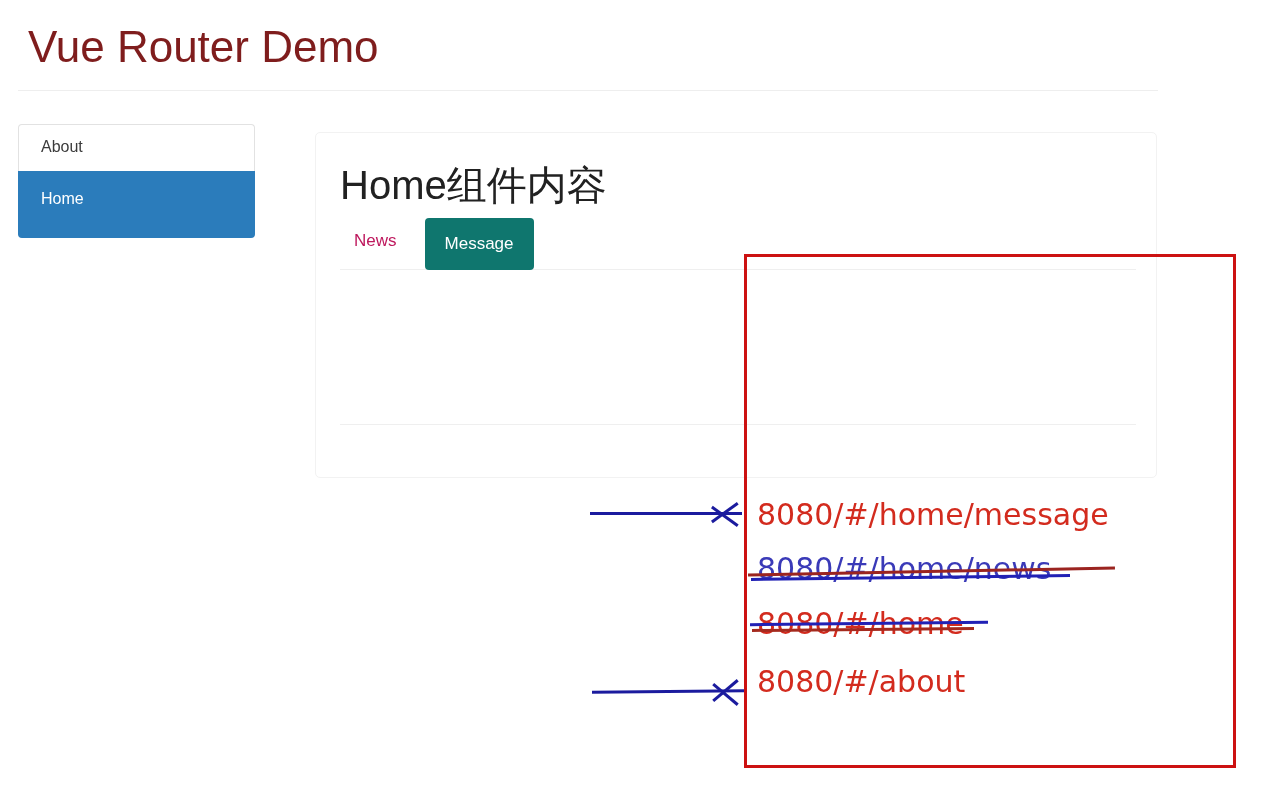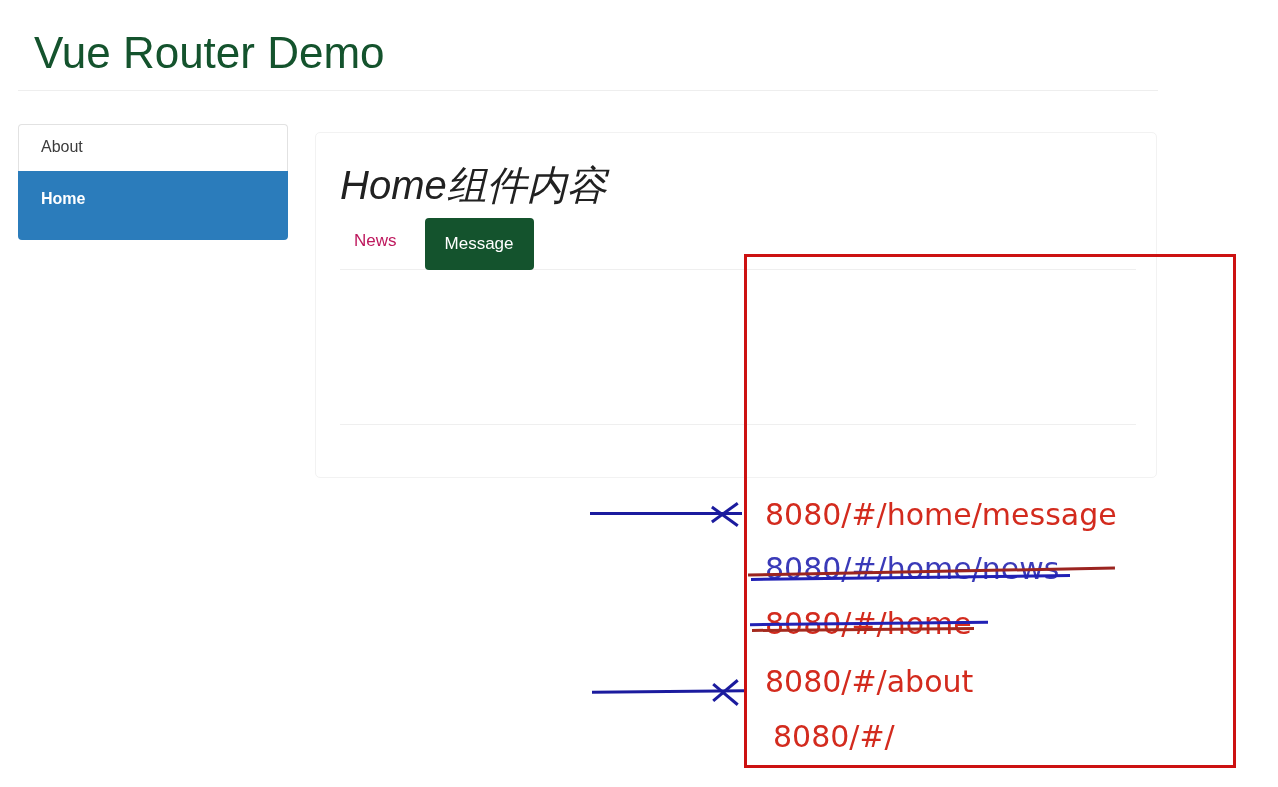"Vue Router Demo" .page-title { color: #14532d -> #7f1d1d; margin: 16px -> 10px }
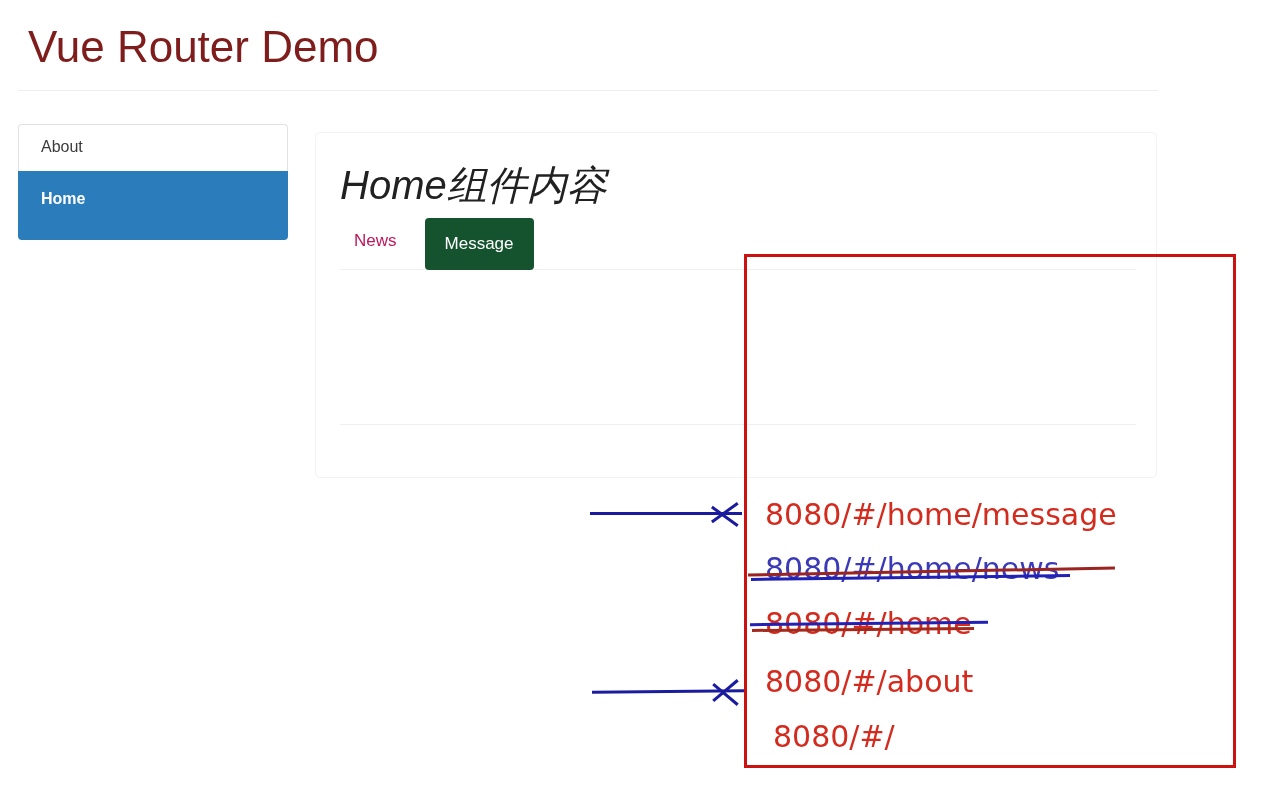"About" .sidebar { width: 270px -> 237px }
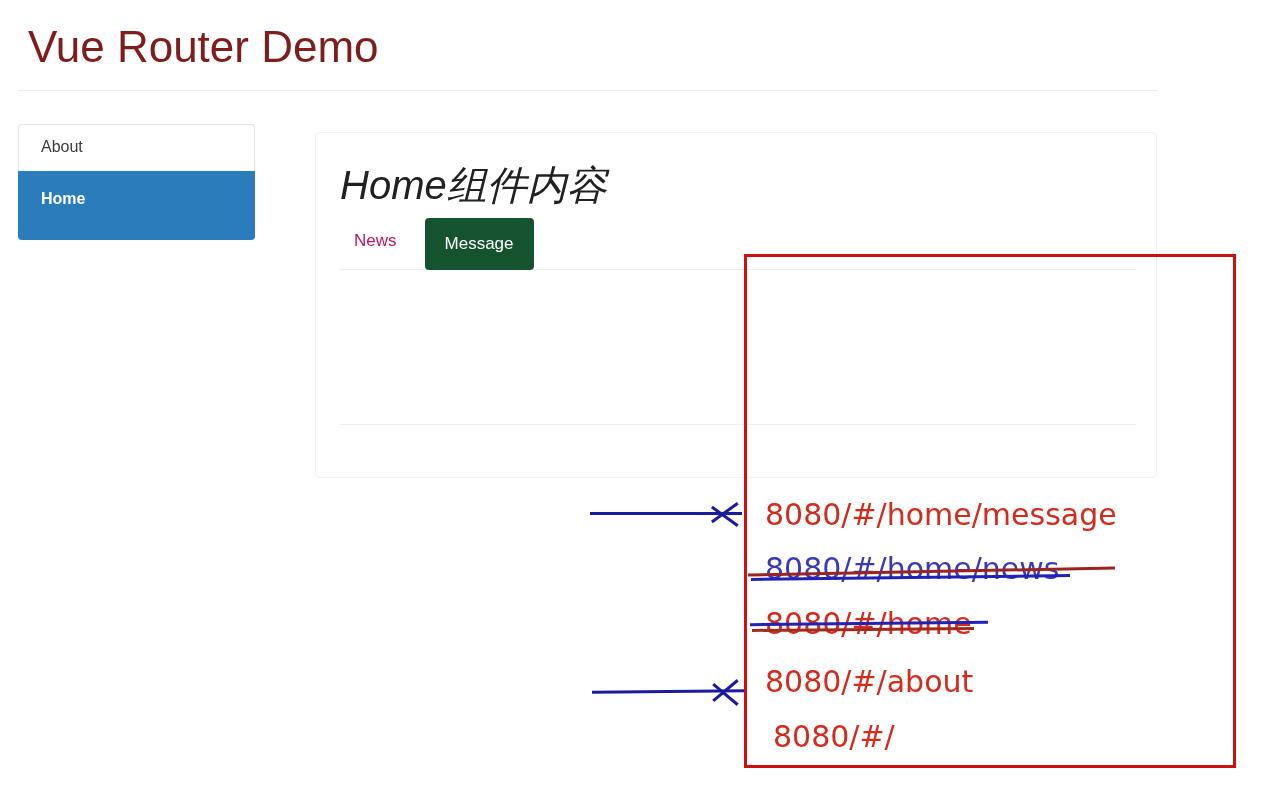"Home" .list-item:last-child { border-bottom: 6px solid #eab308 -> 4px solid #eab308; font-weight: bold -> none }
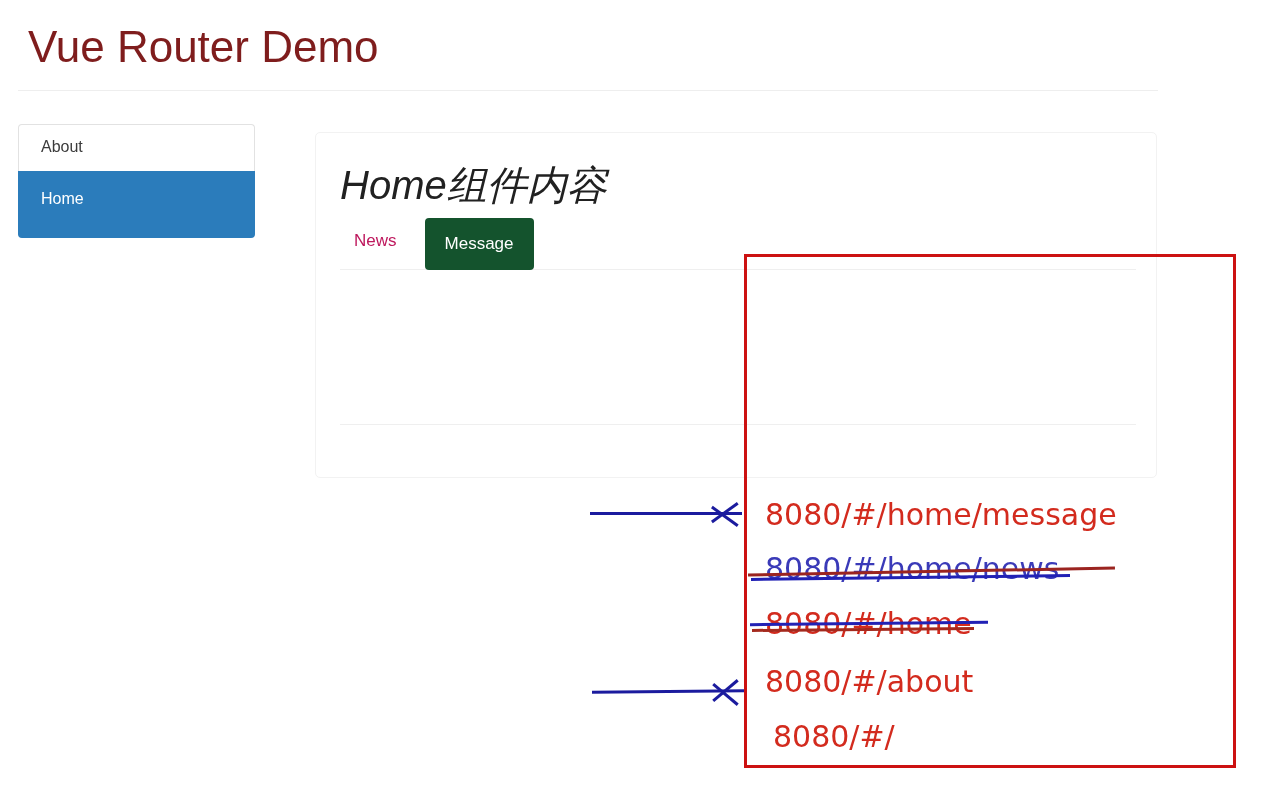"Home组件内容" .panel-heading { font-style: italic -> none }
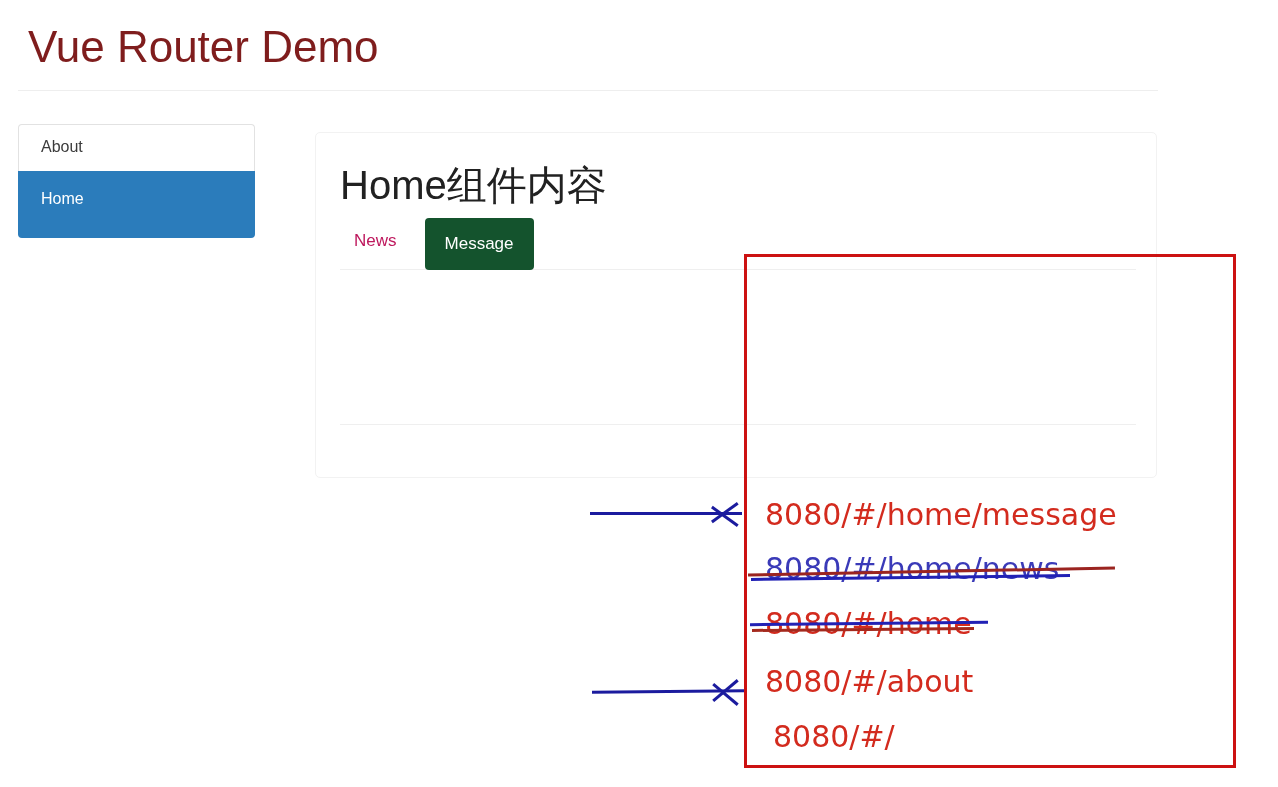"Message" .tab.active { background: #14532d -> #0f766e }
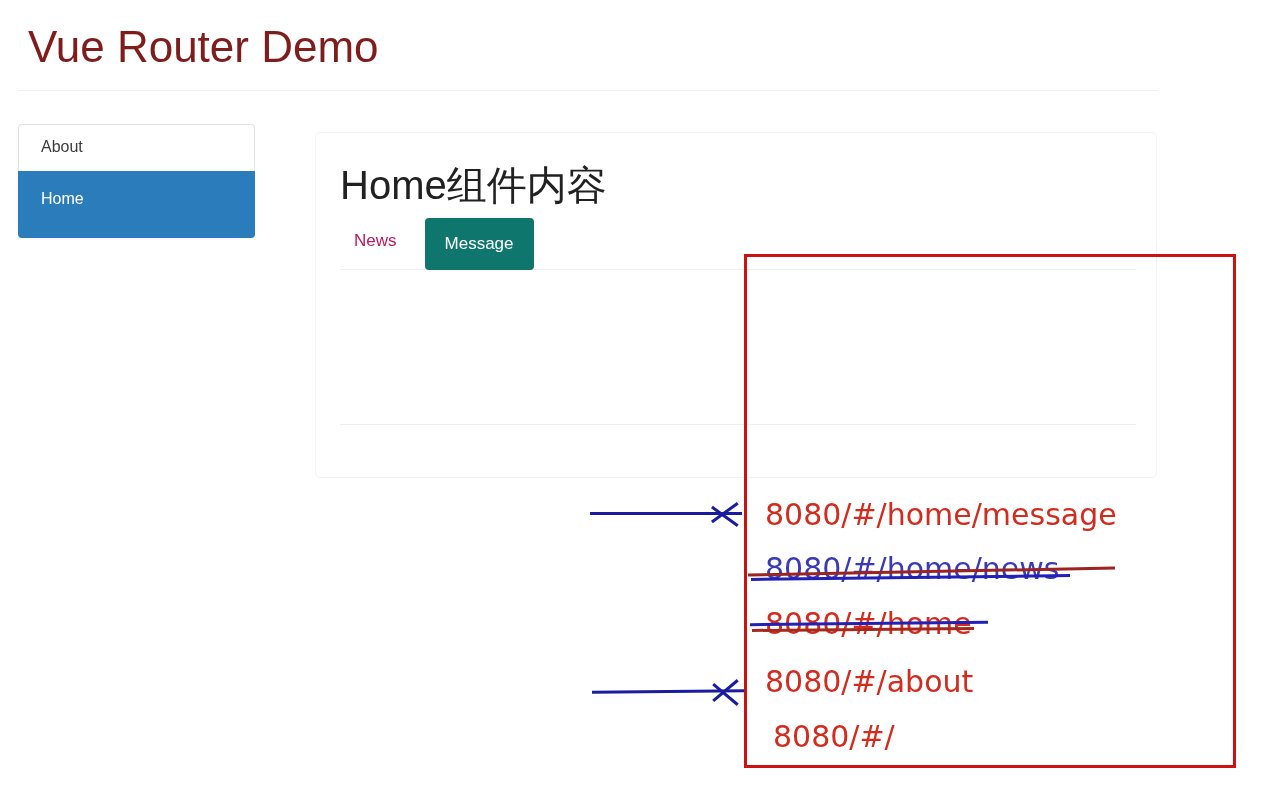"8080/#/home/message" .anno-url { margin-left: 8px -> none }
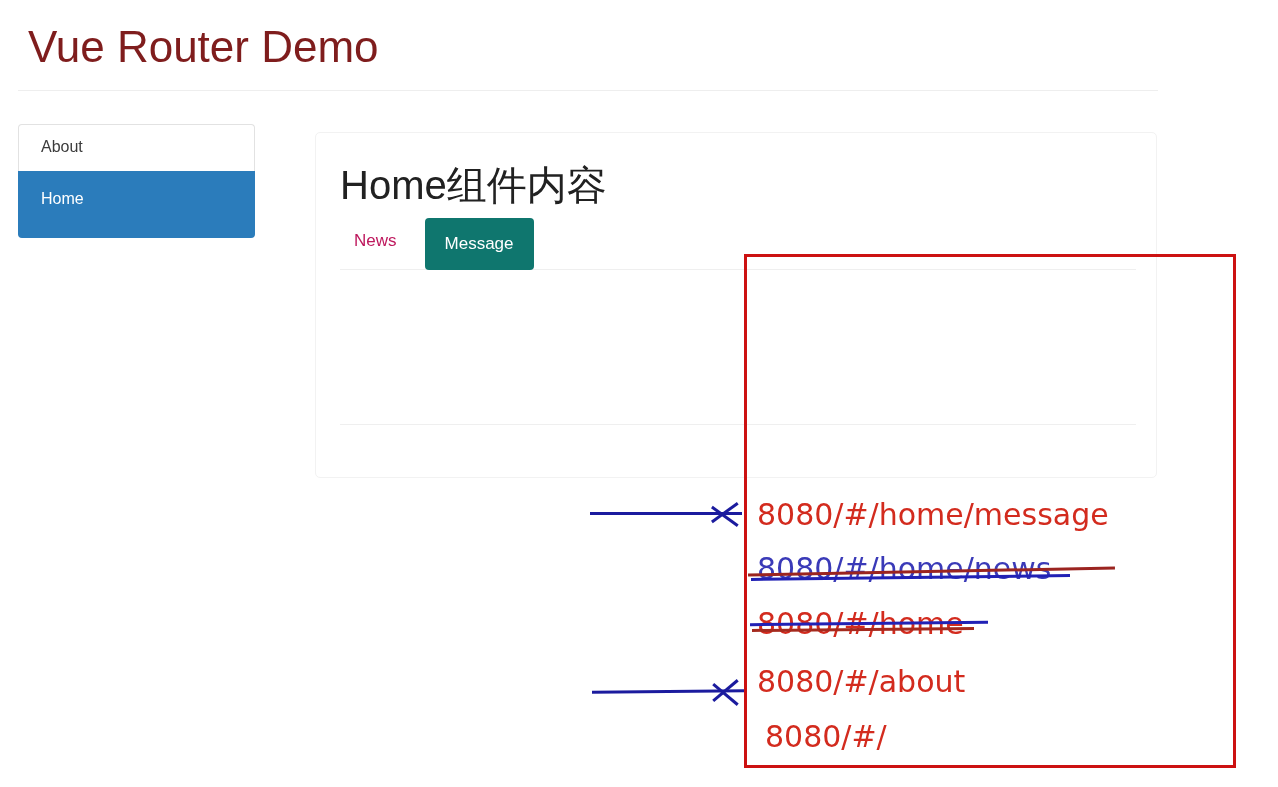"8080/#/" div.anno-url { html: <div>8080/#/</div> -> none }
